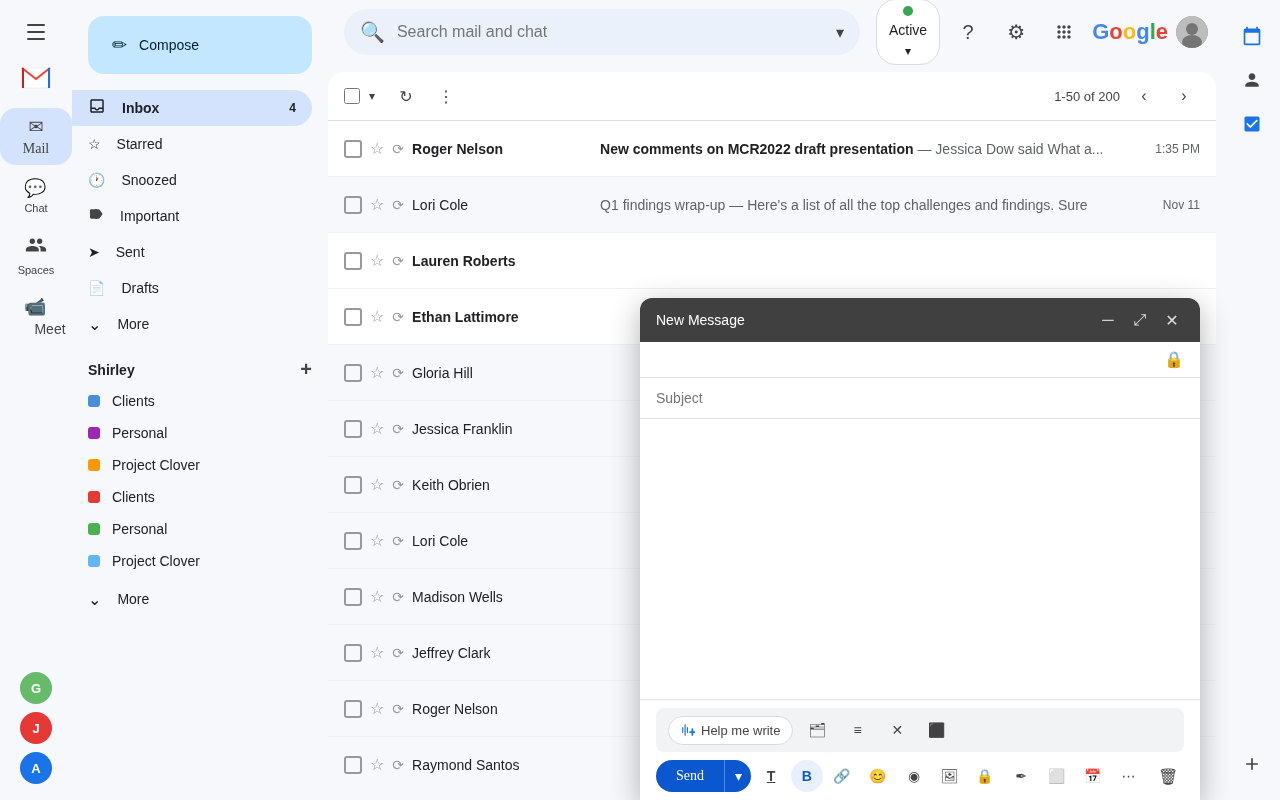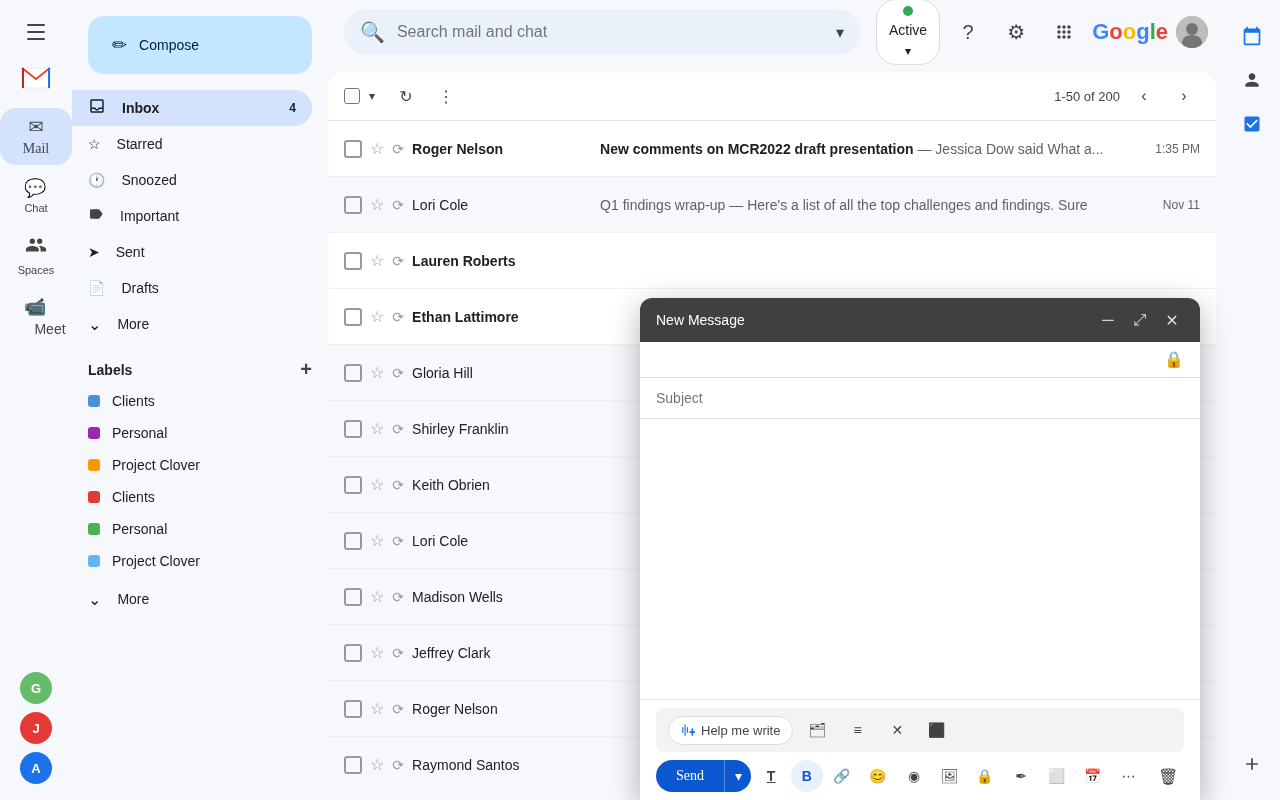"Labels" span { text: Labels -> Shirley }
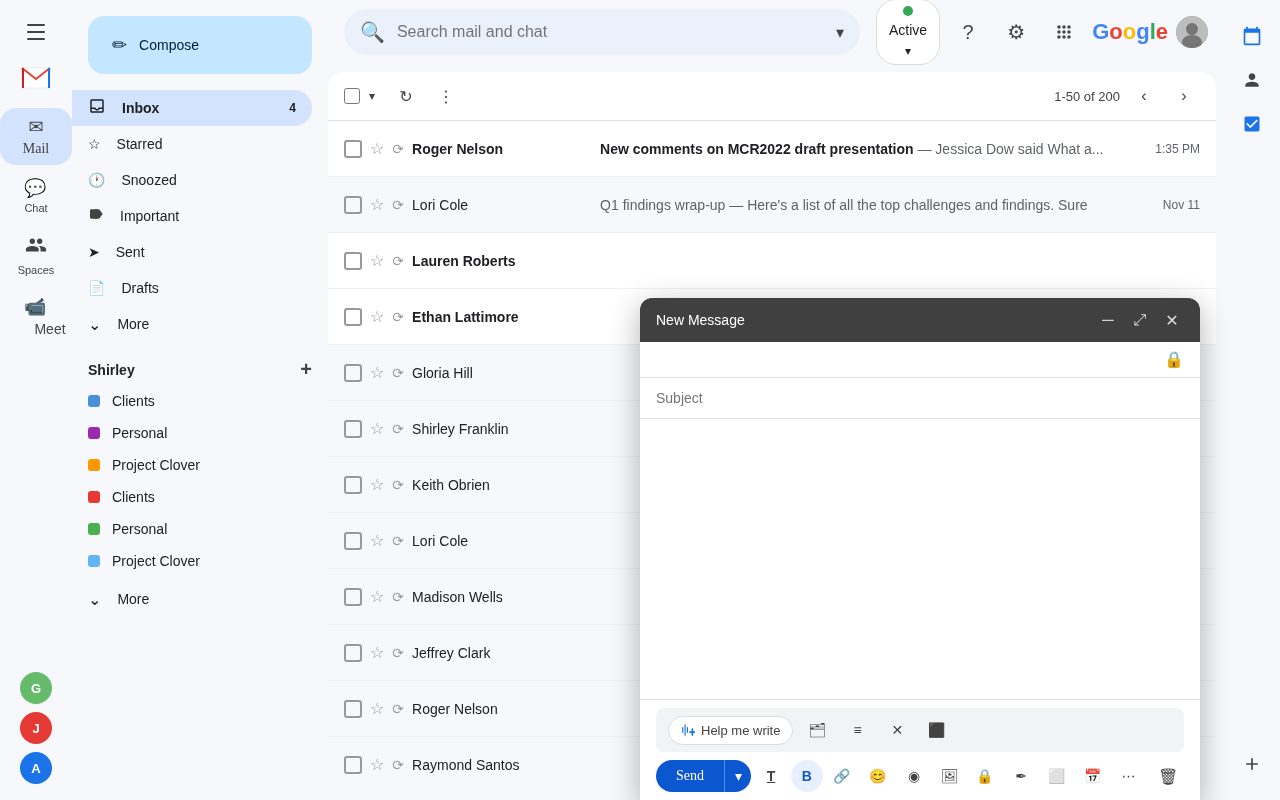"Shirley Franklin" span.sender { text: Shirley -> Jessica }
